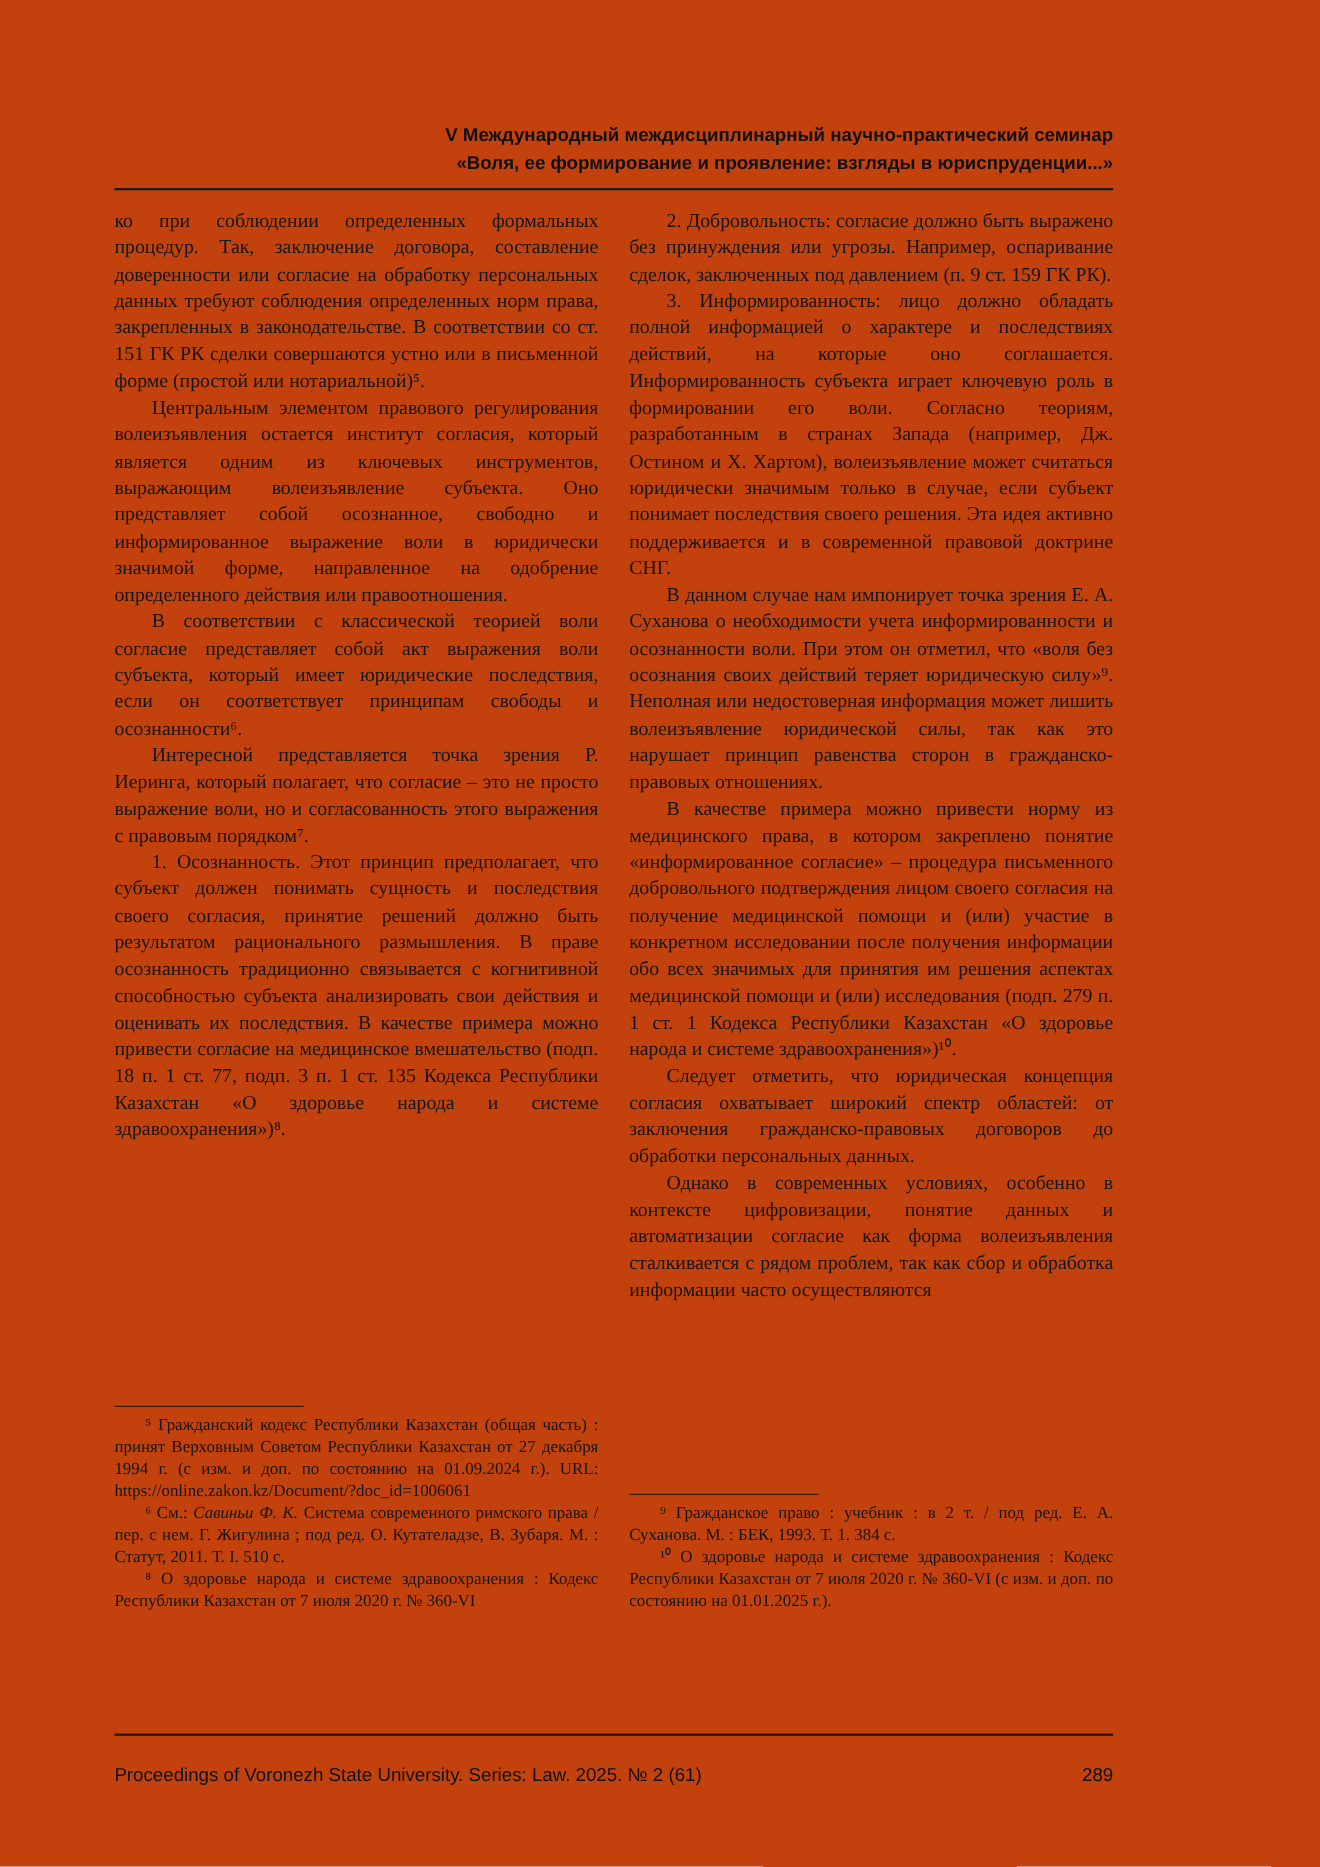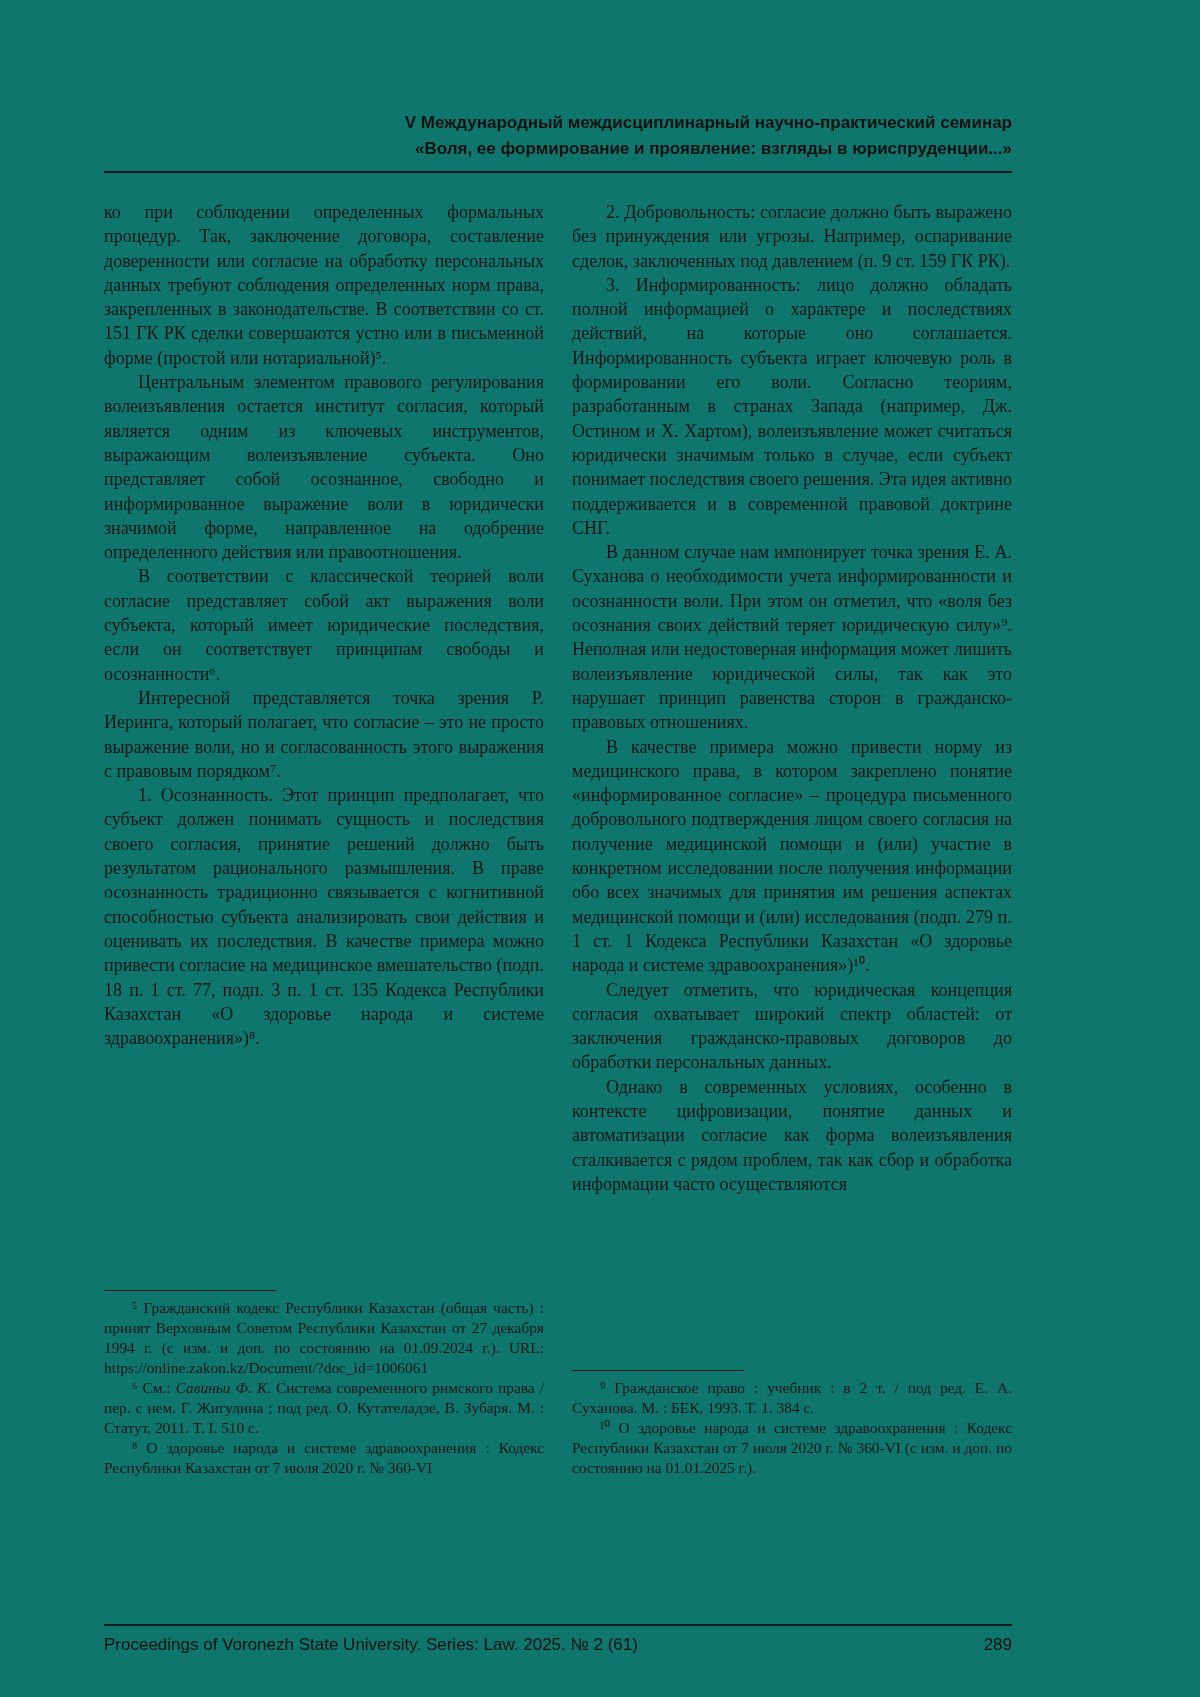"V Международный междисциплинарный" .page { background: #0f766e -> #c2410c }
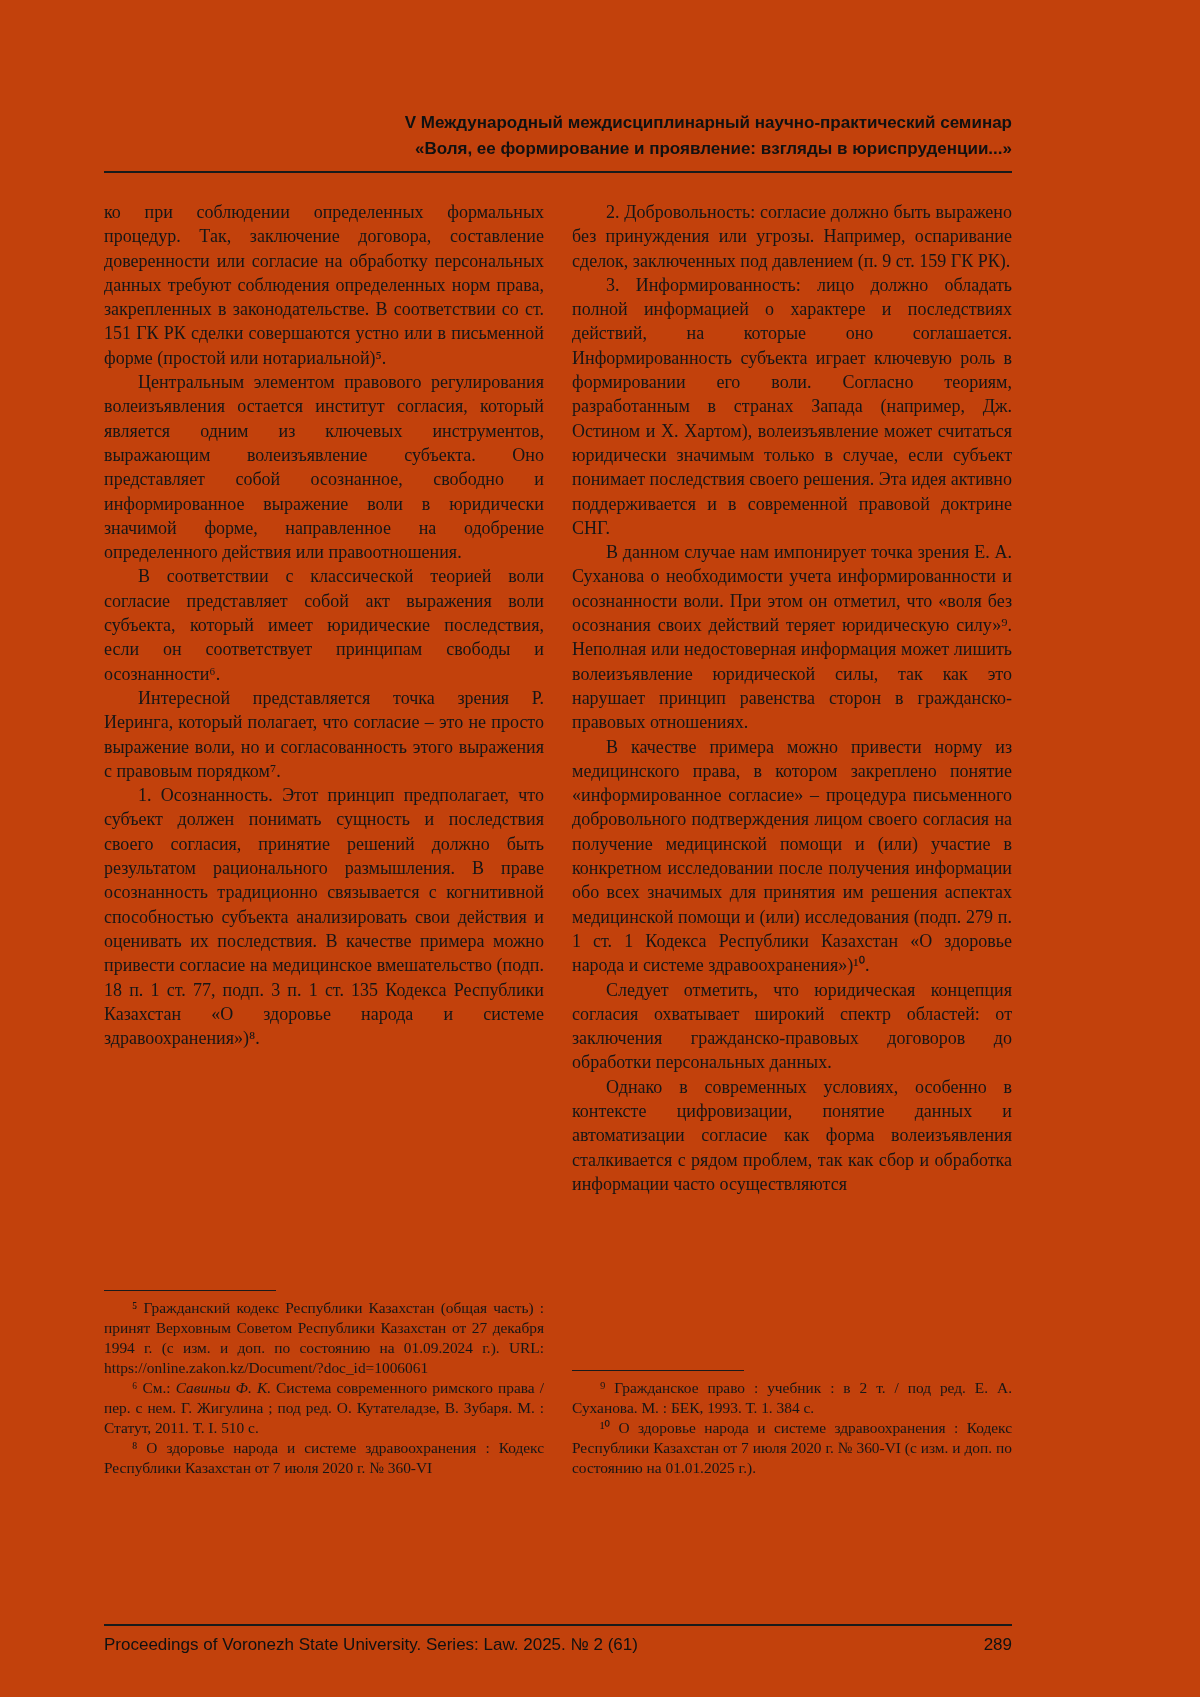"ко при соблюдении определенных" .columns { margin-top: 27px -> 15px }
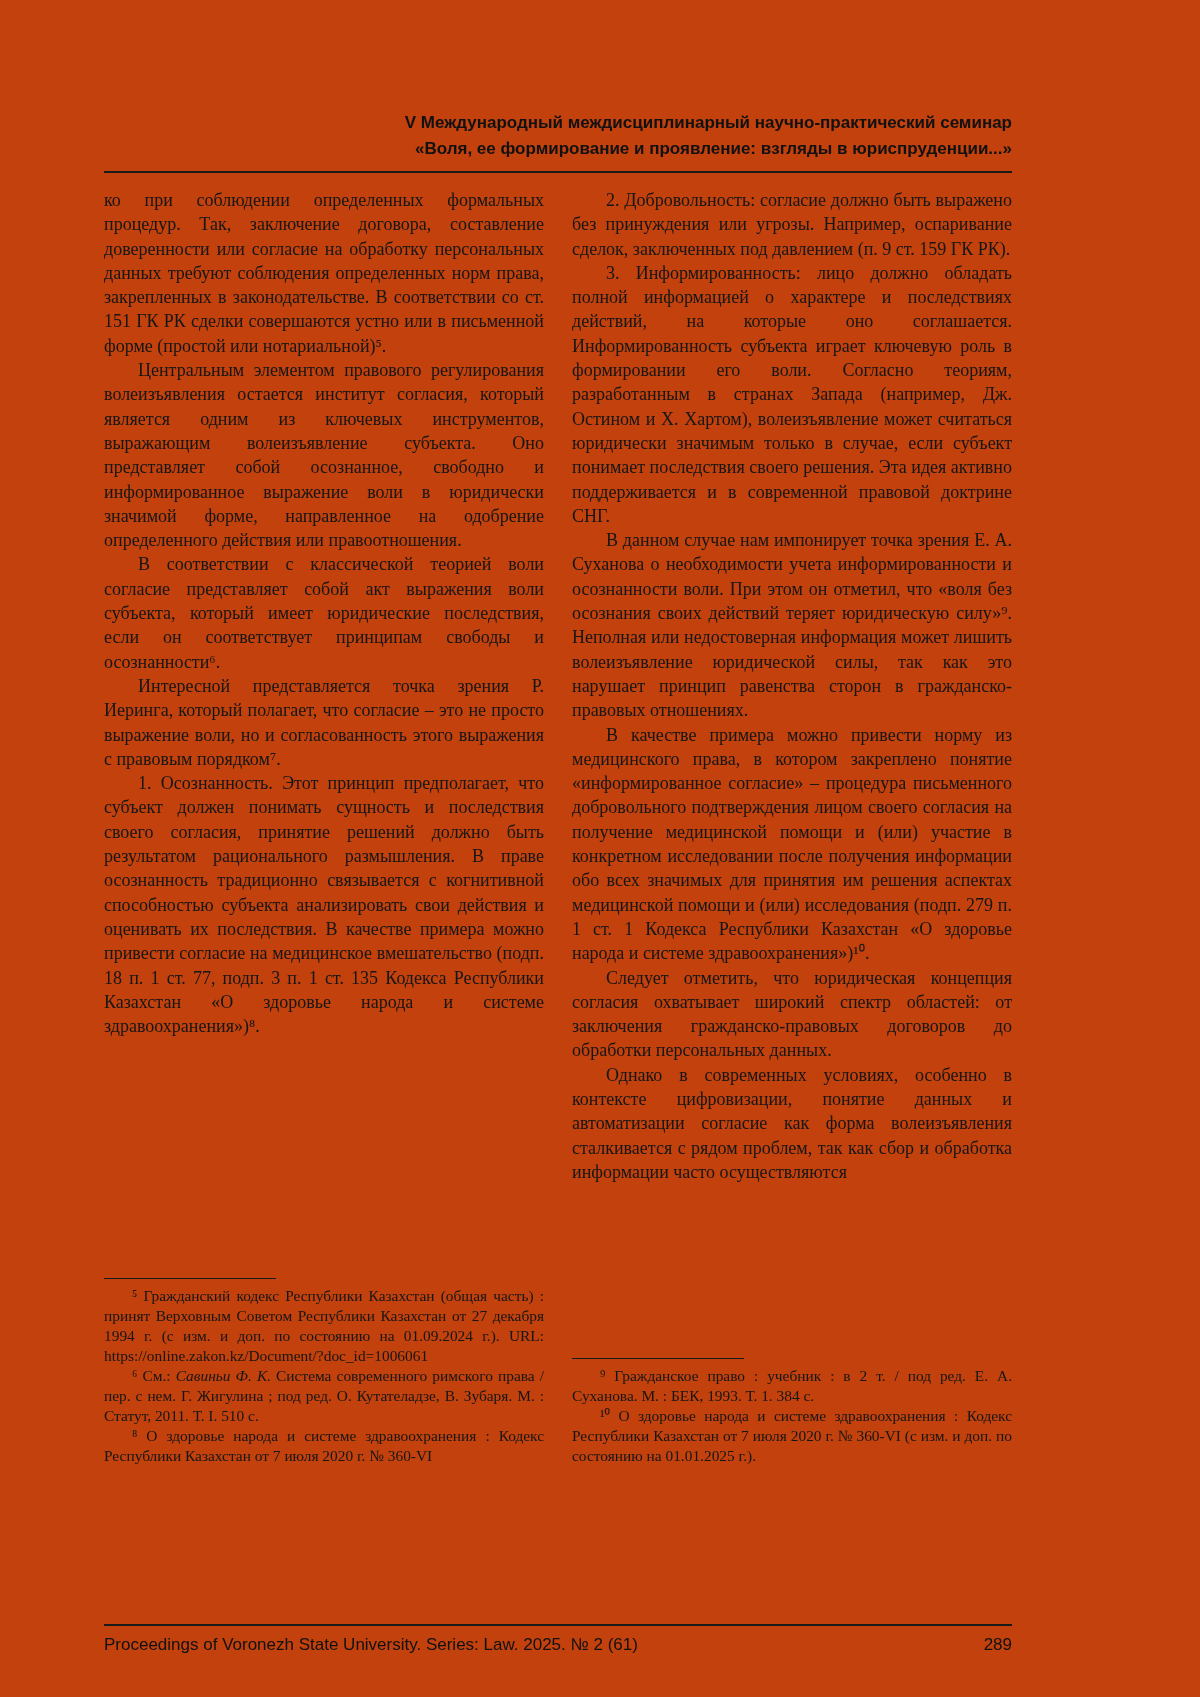"Proceedings of Voronezh State" .page-footer { margin-top: 48px -> none; padding-top: 9px -> 26px }
